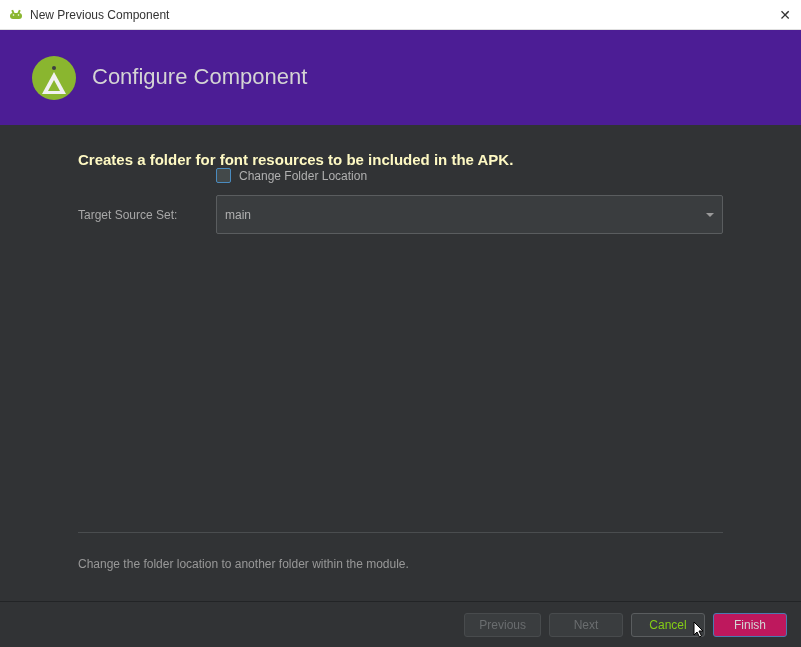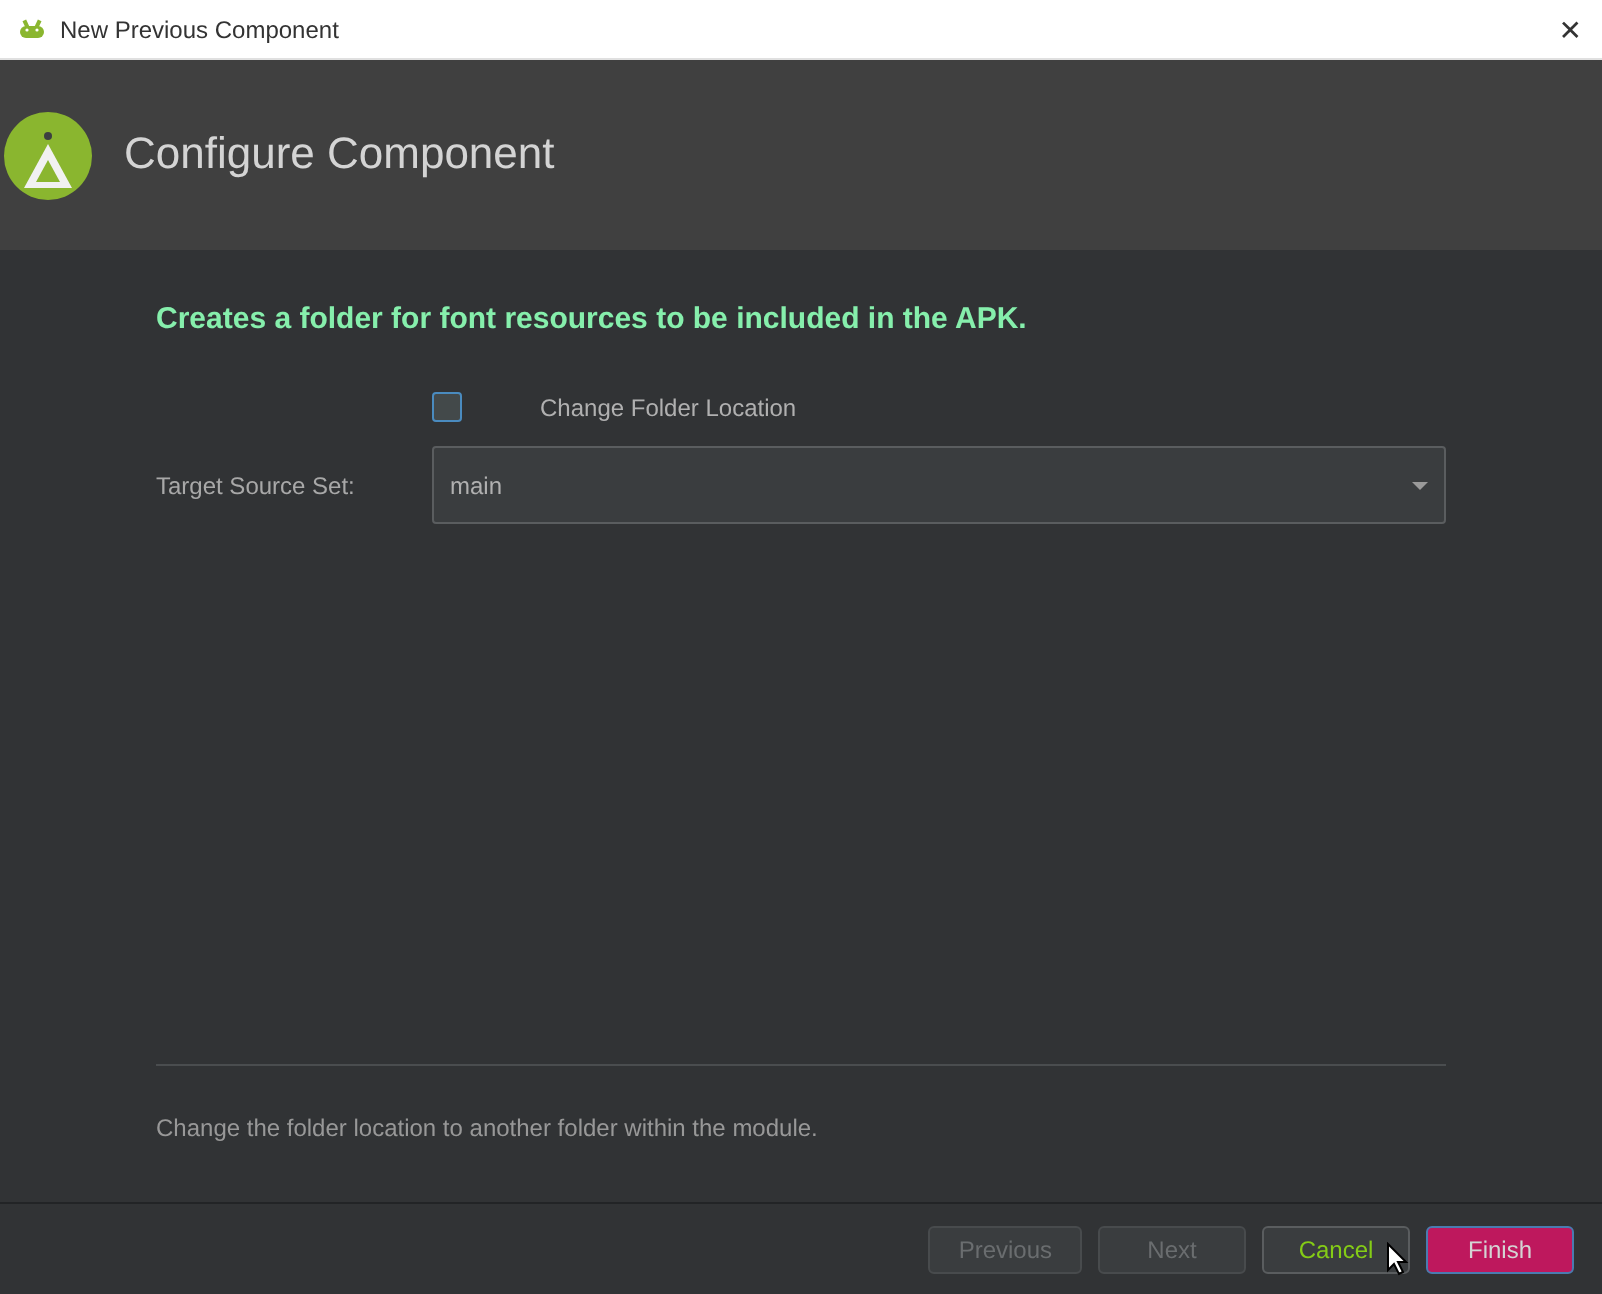"Configure Component" .header-banner { background: #404040 -> #4c1d95; padding: 0 2px -> 0 32px }
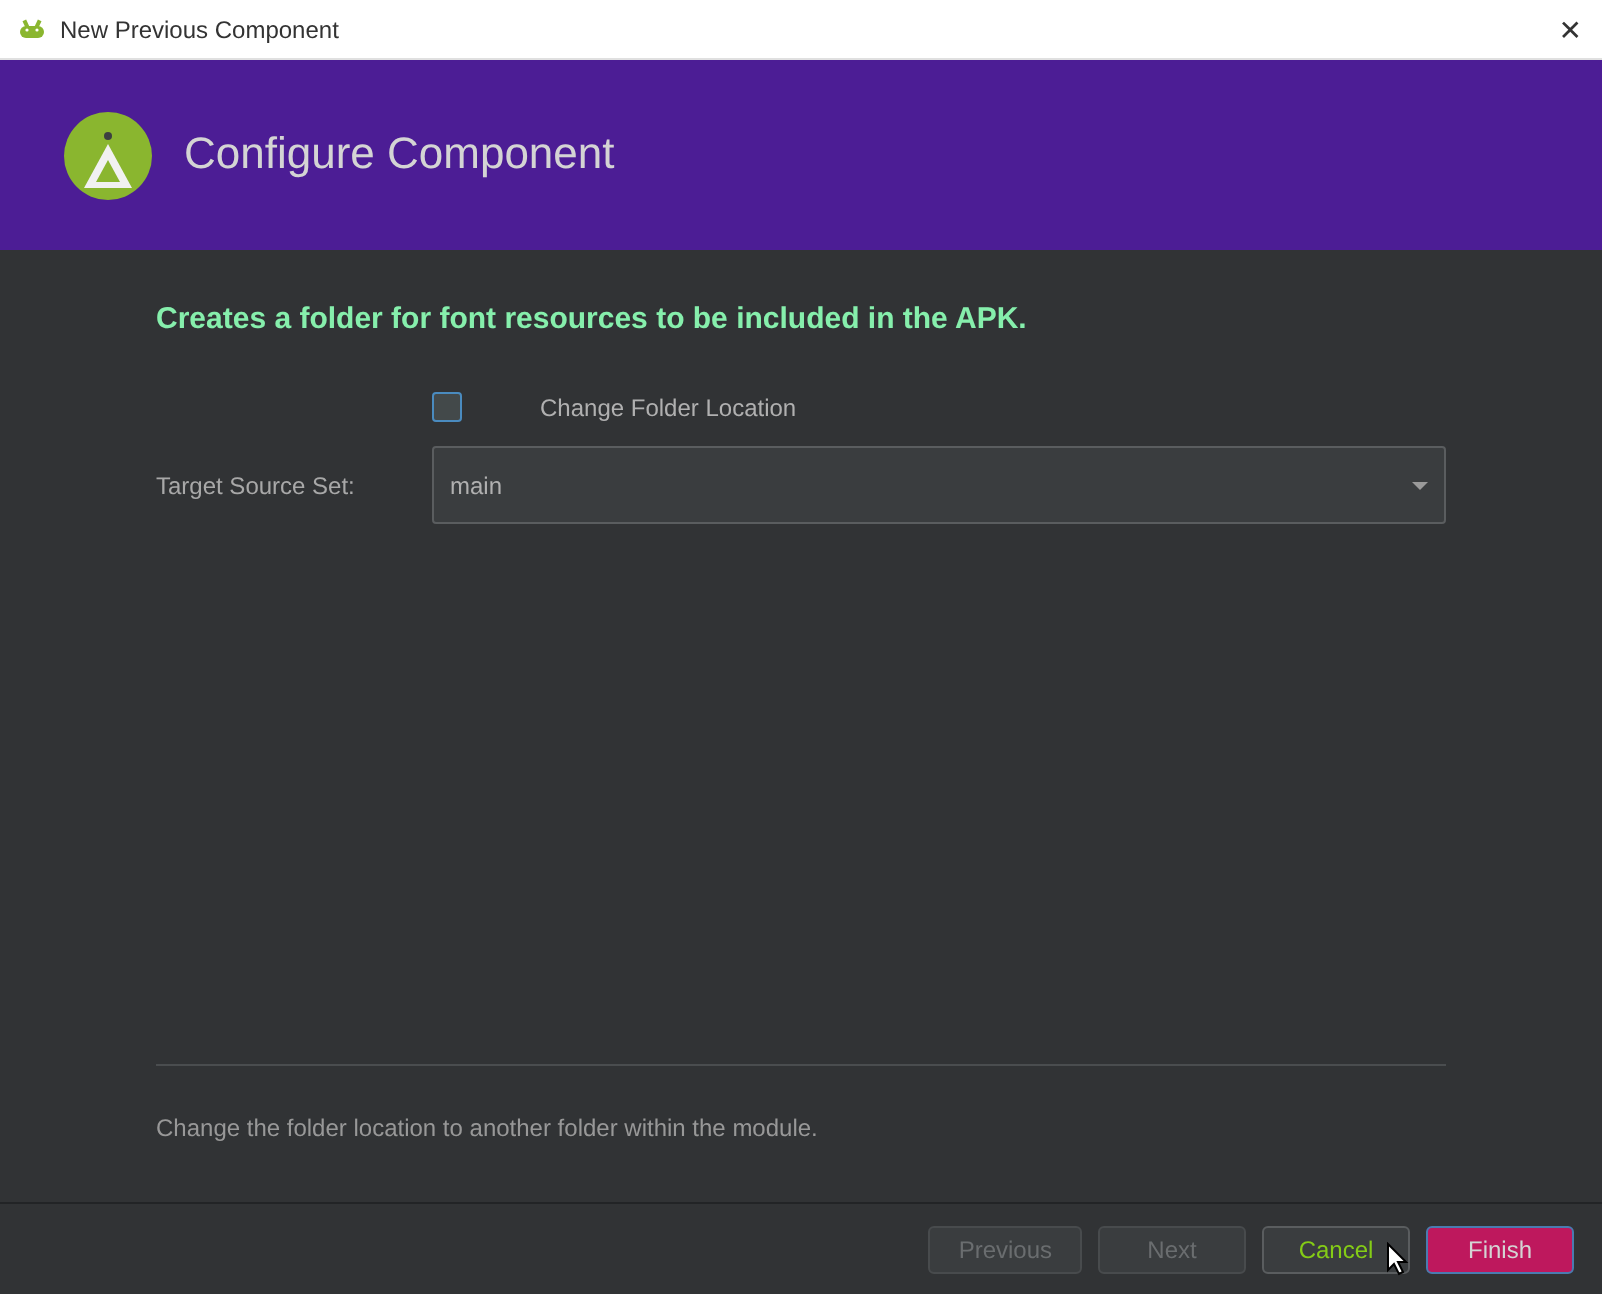"Creates a folder for font" .main-heading { color: #86efac -> #fef9c3; margin-bottom: 28px -> none }
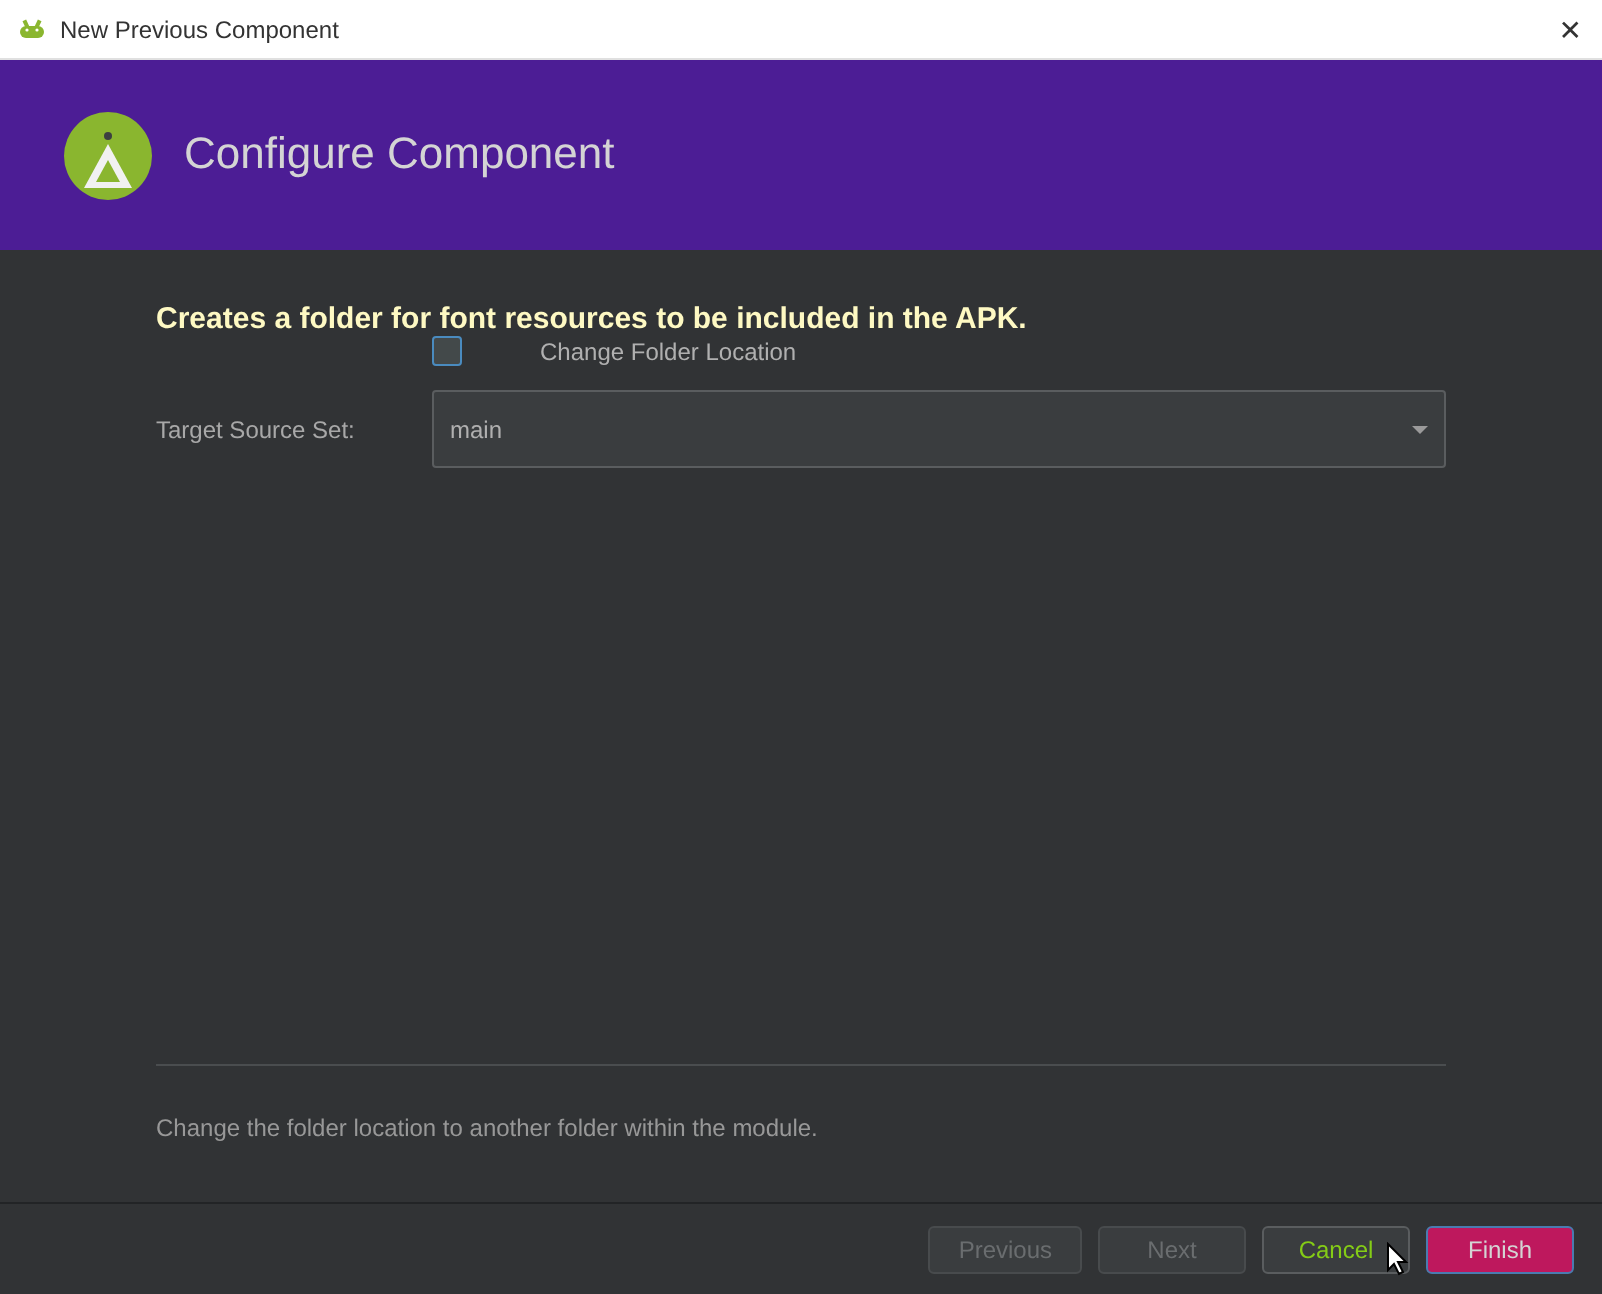"Change Folder Location" .form-control-col { gap: 31px -> none }
